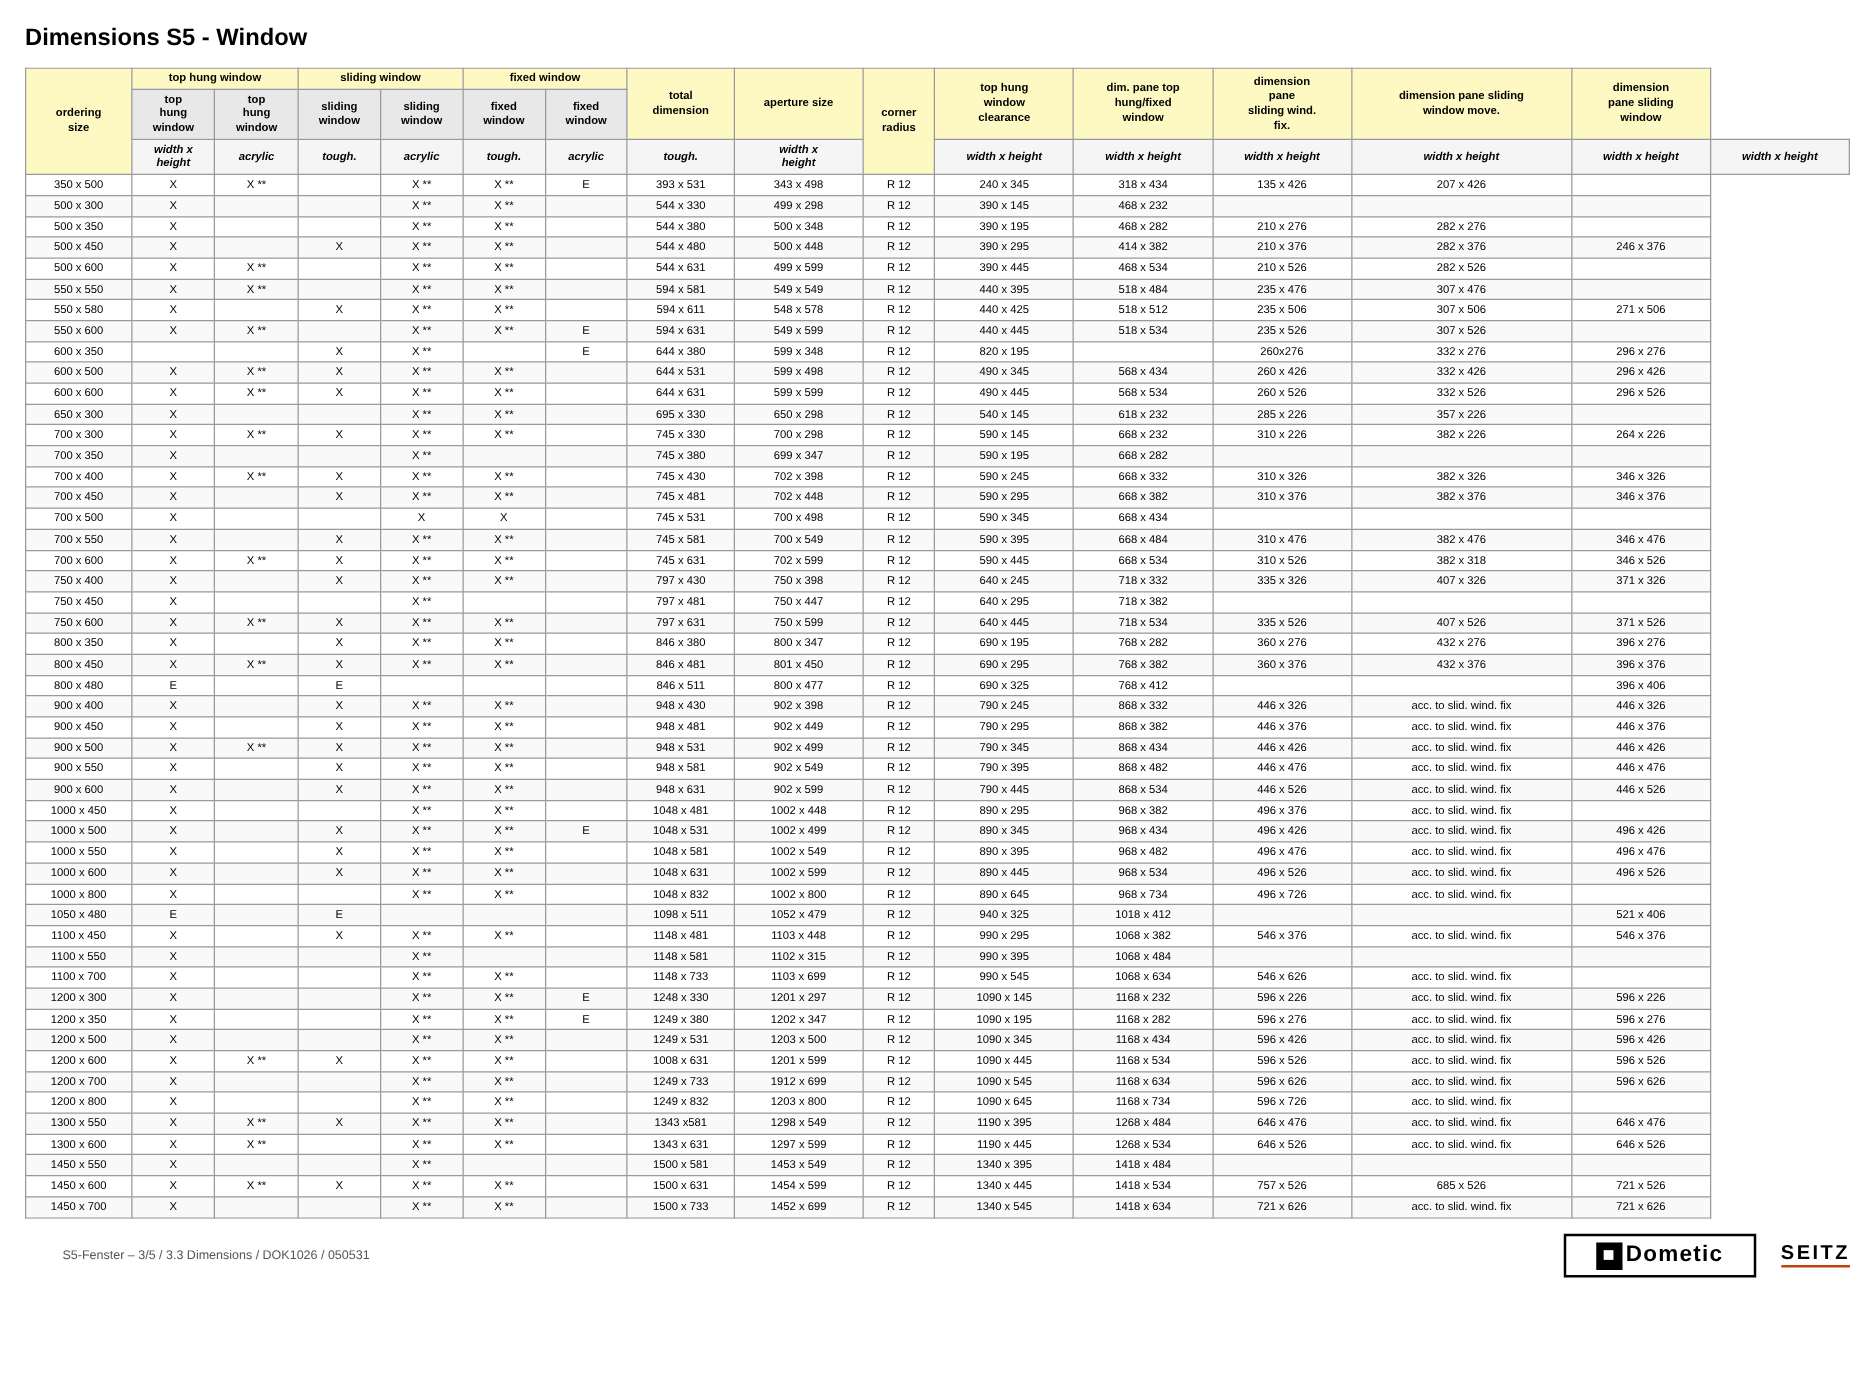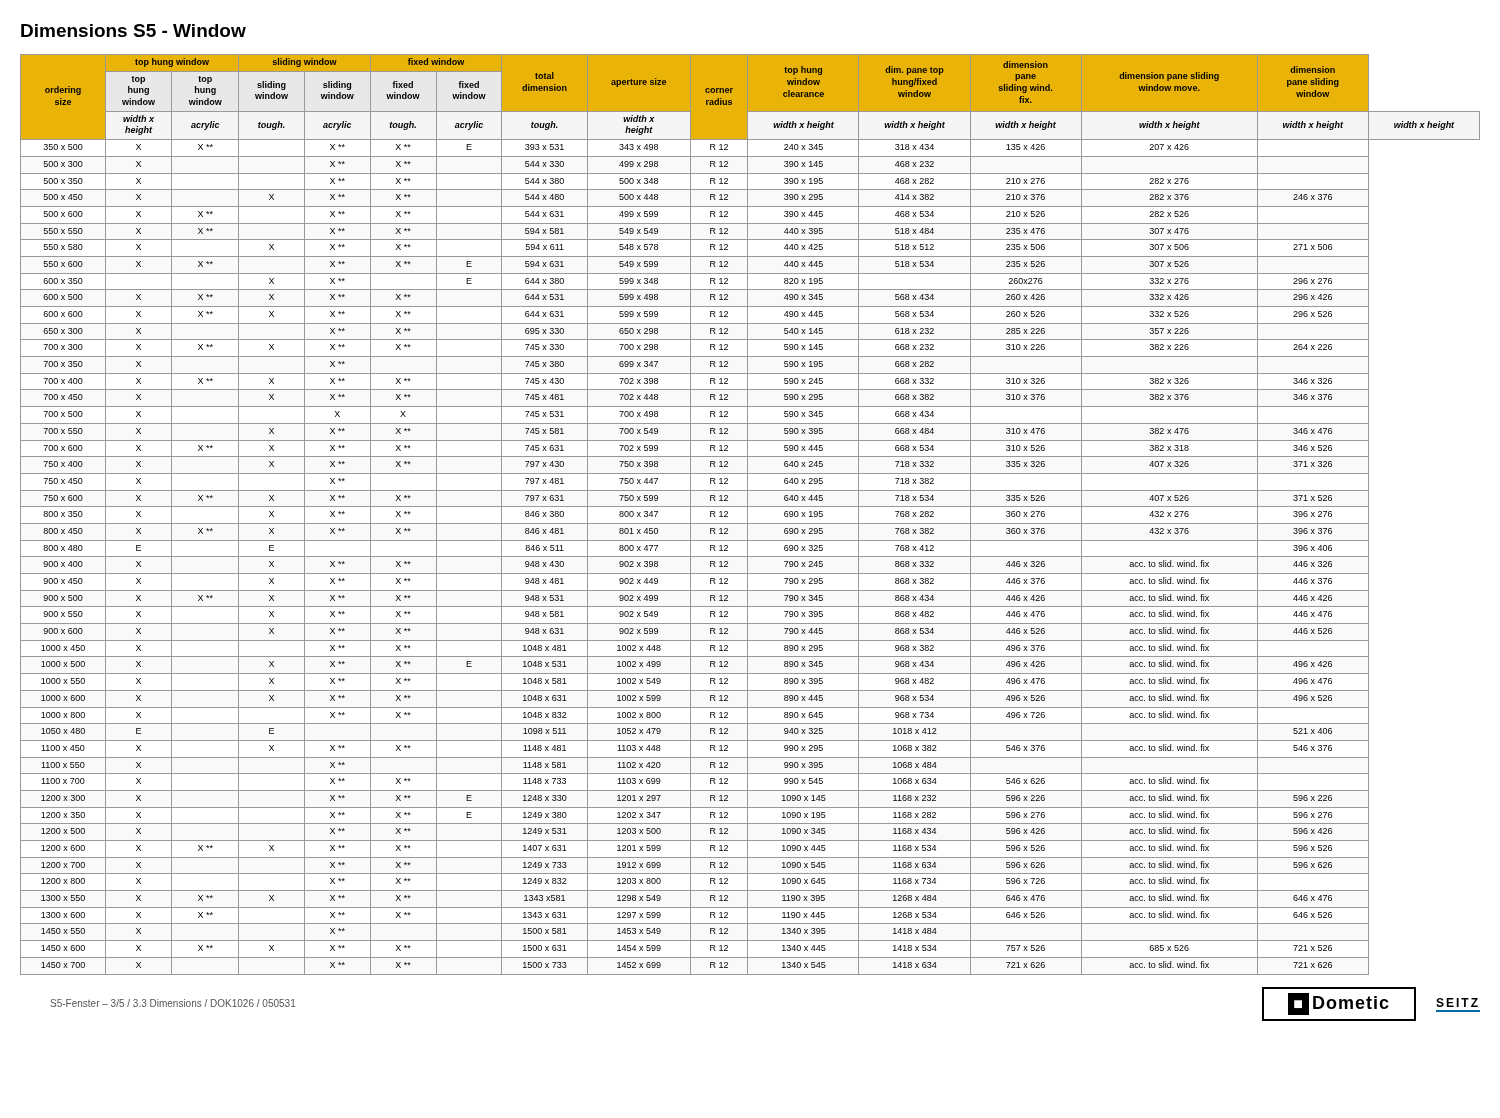"top hung window" thead tr:first-child th { background: #eab308 -> #fef9c3 }
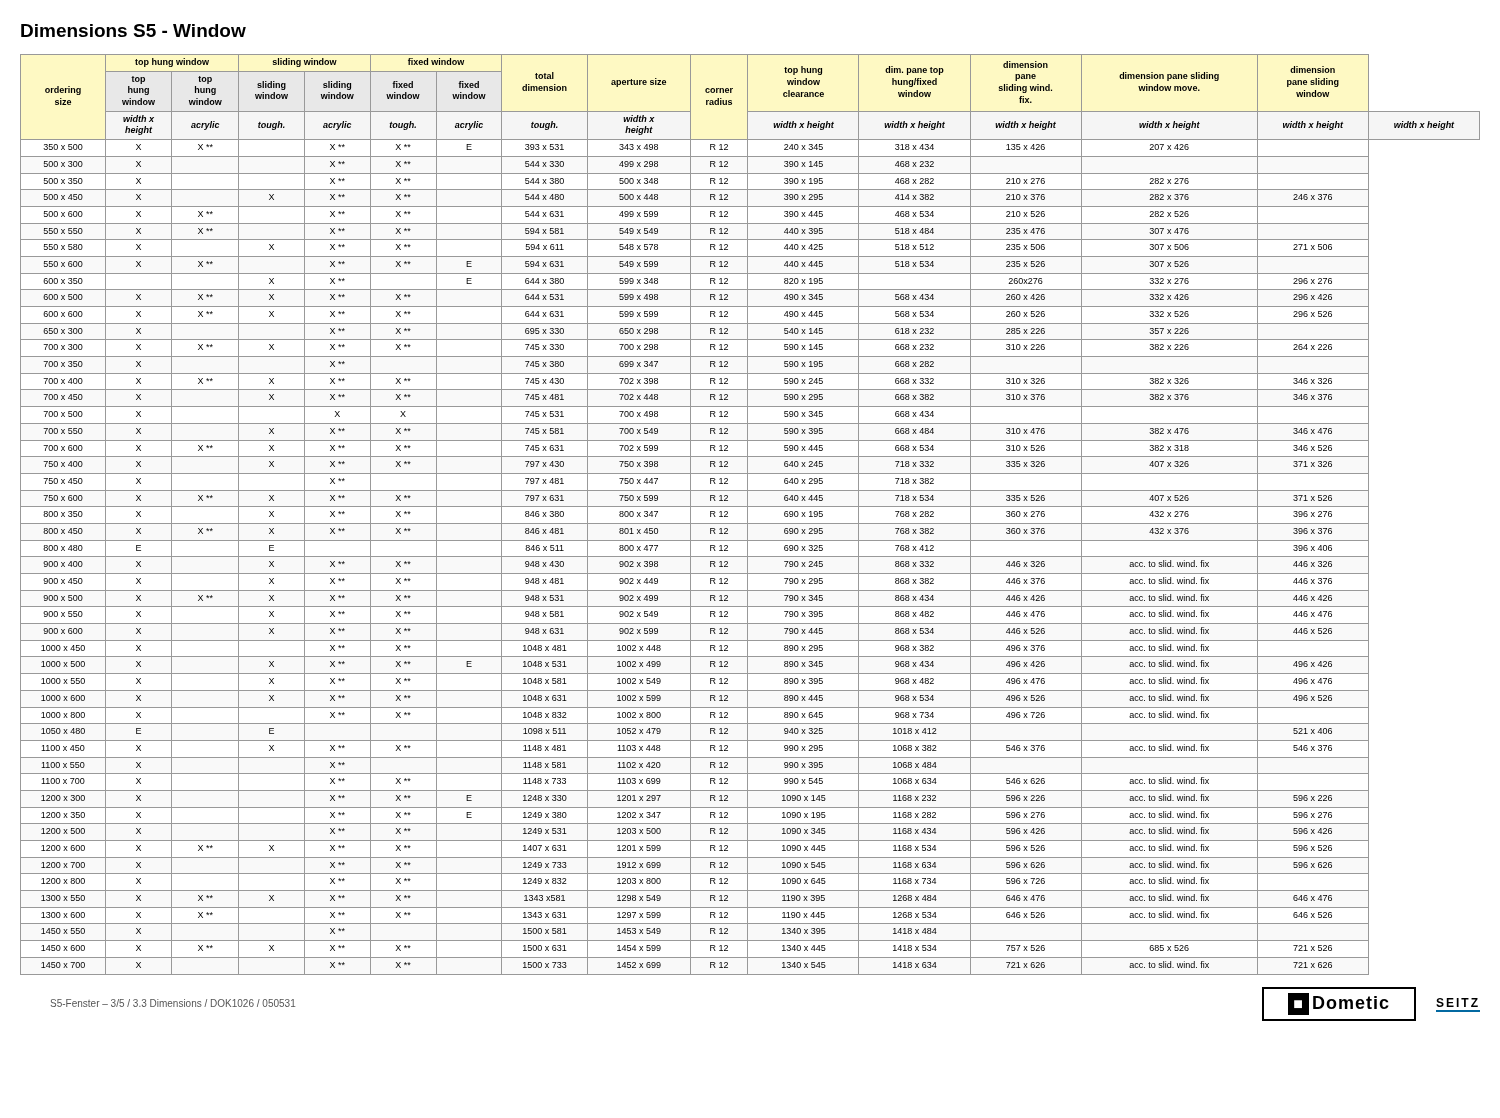"1102 x 420" td { text: 420 -> 315 }
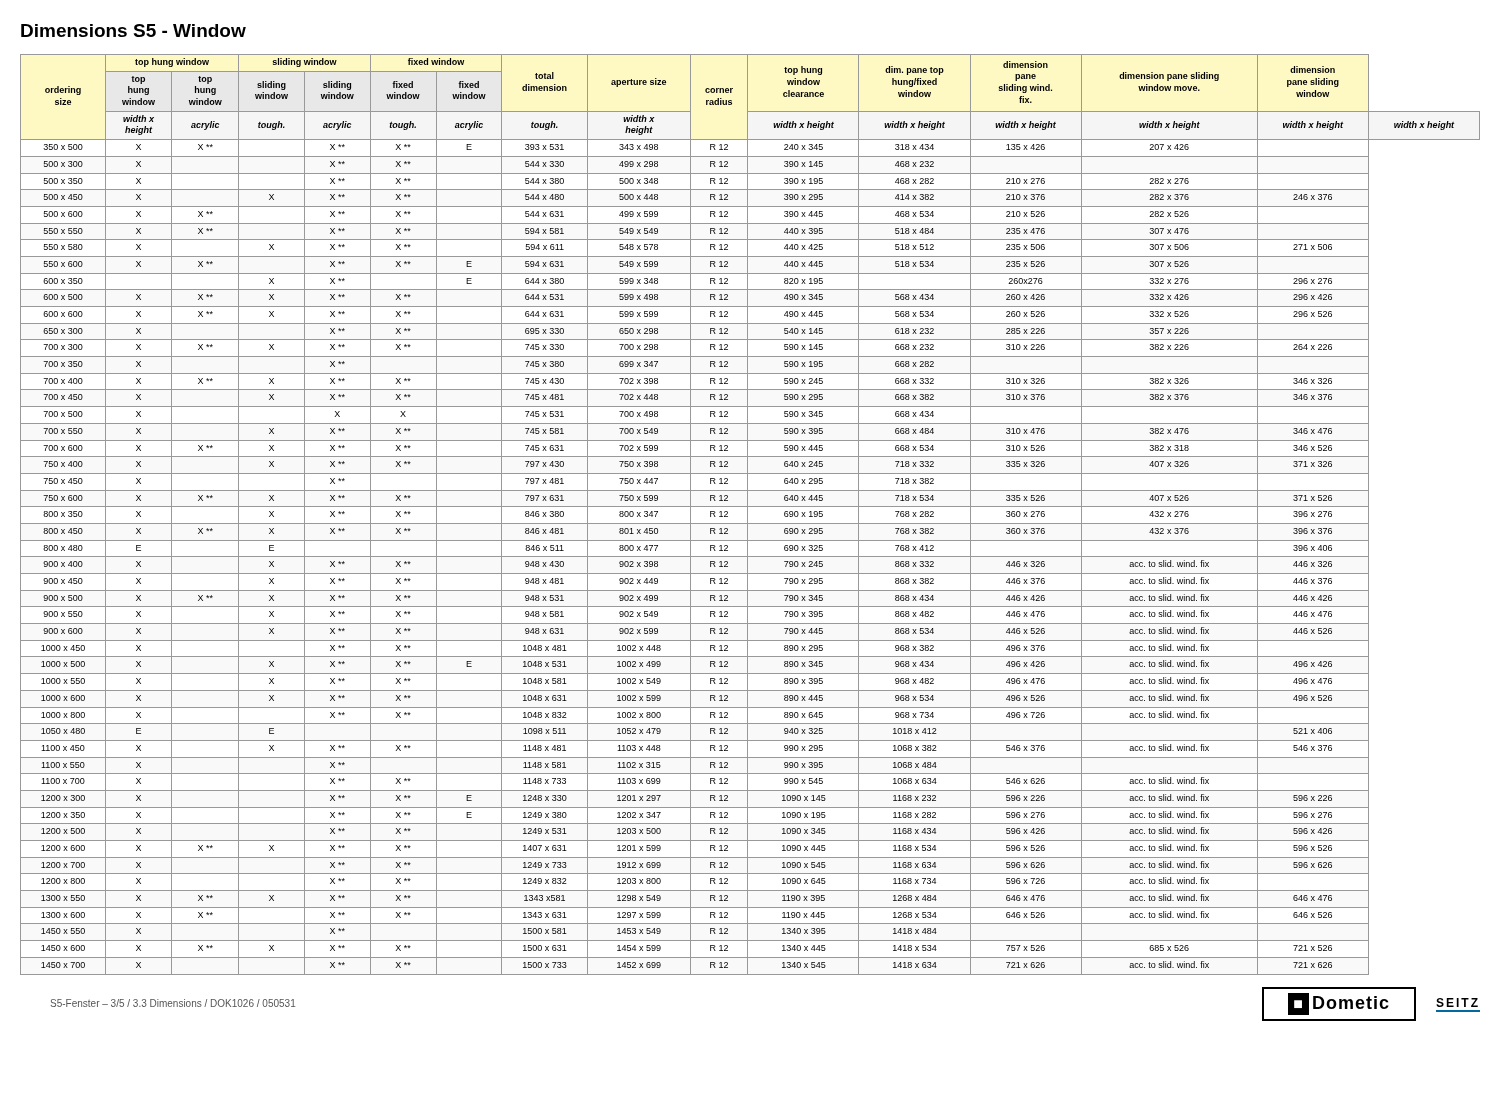"1407 x 631" td { text: 1407 -> 1008 }
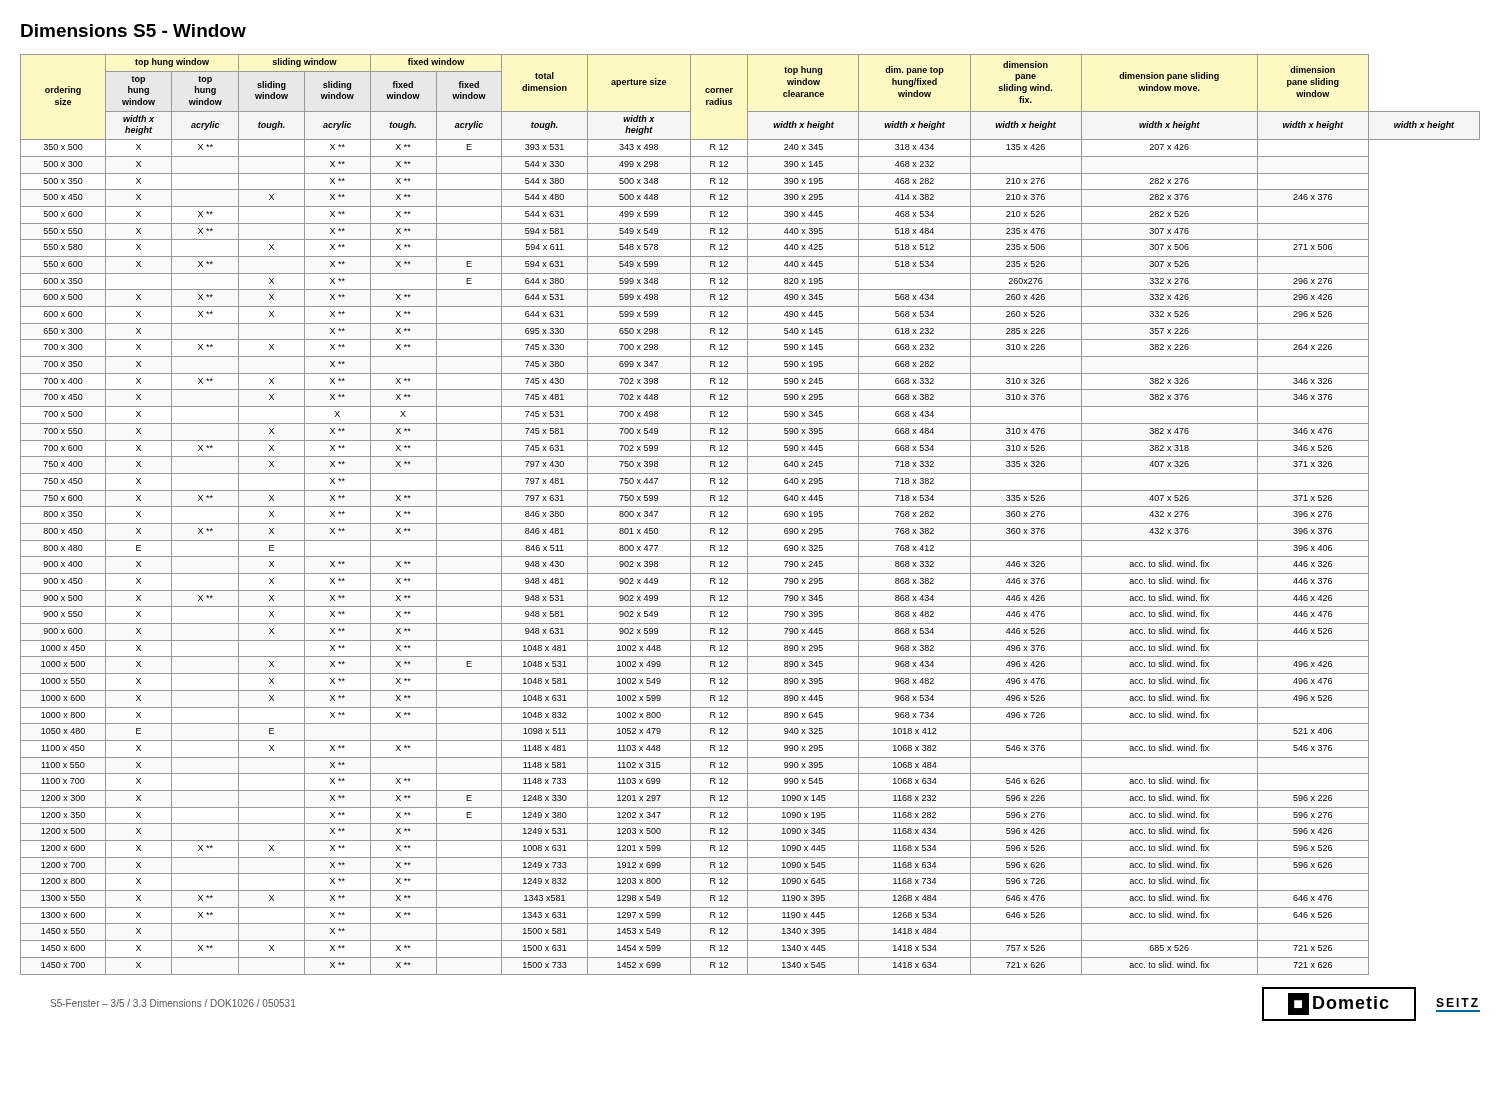"SEITZ" .seitz-logo { border-bottom: 2px solid #0369a1 -> 2px solid #c2410c; font-size: 12px -> 16px }
